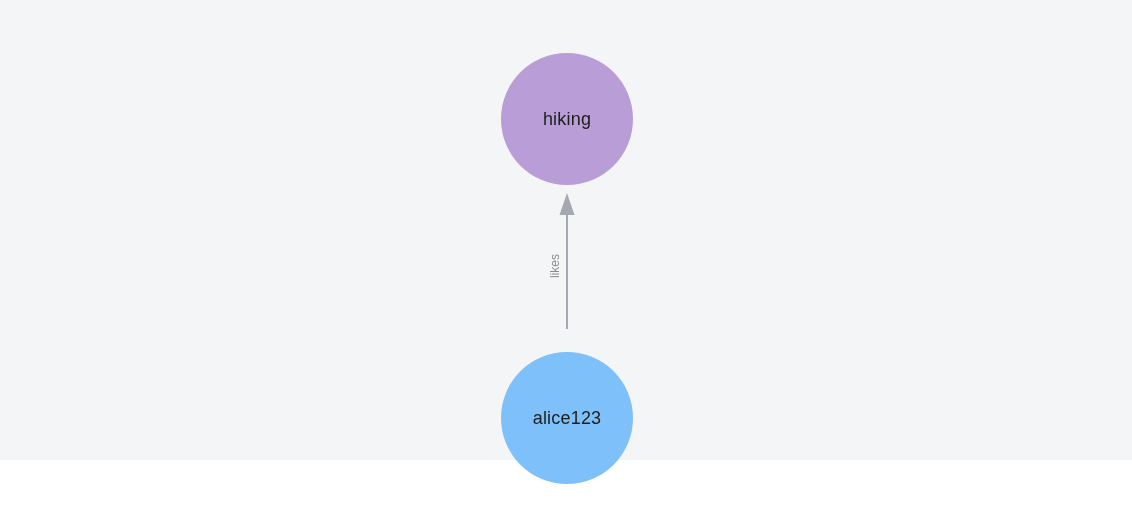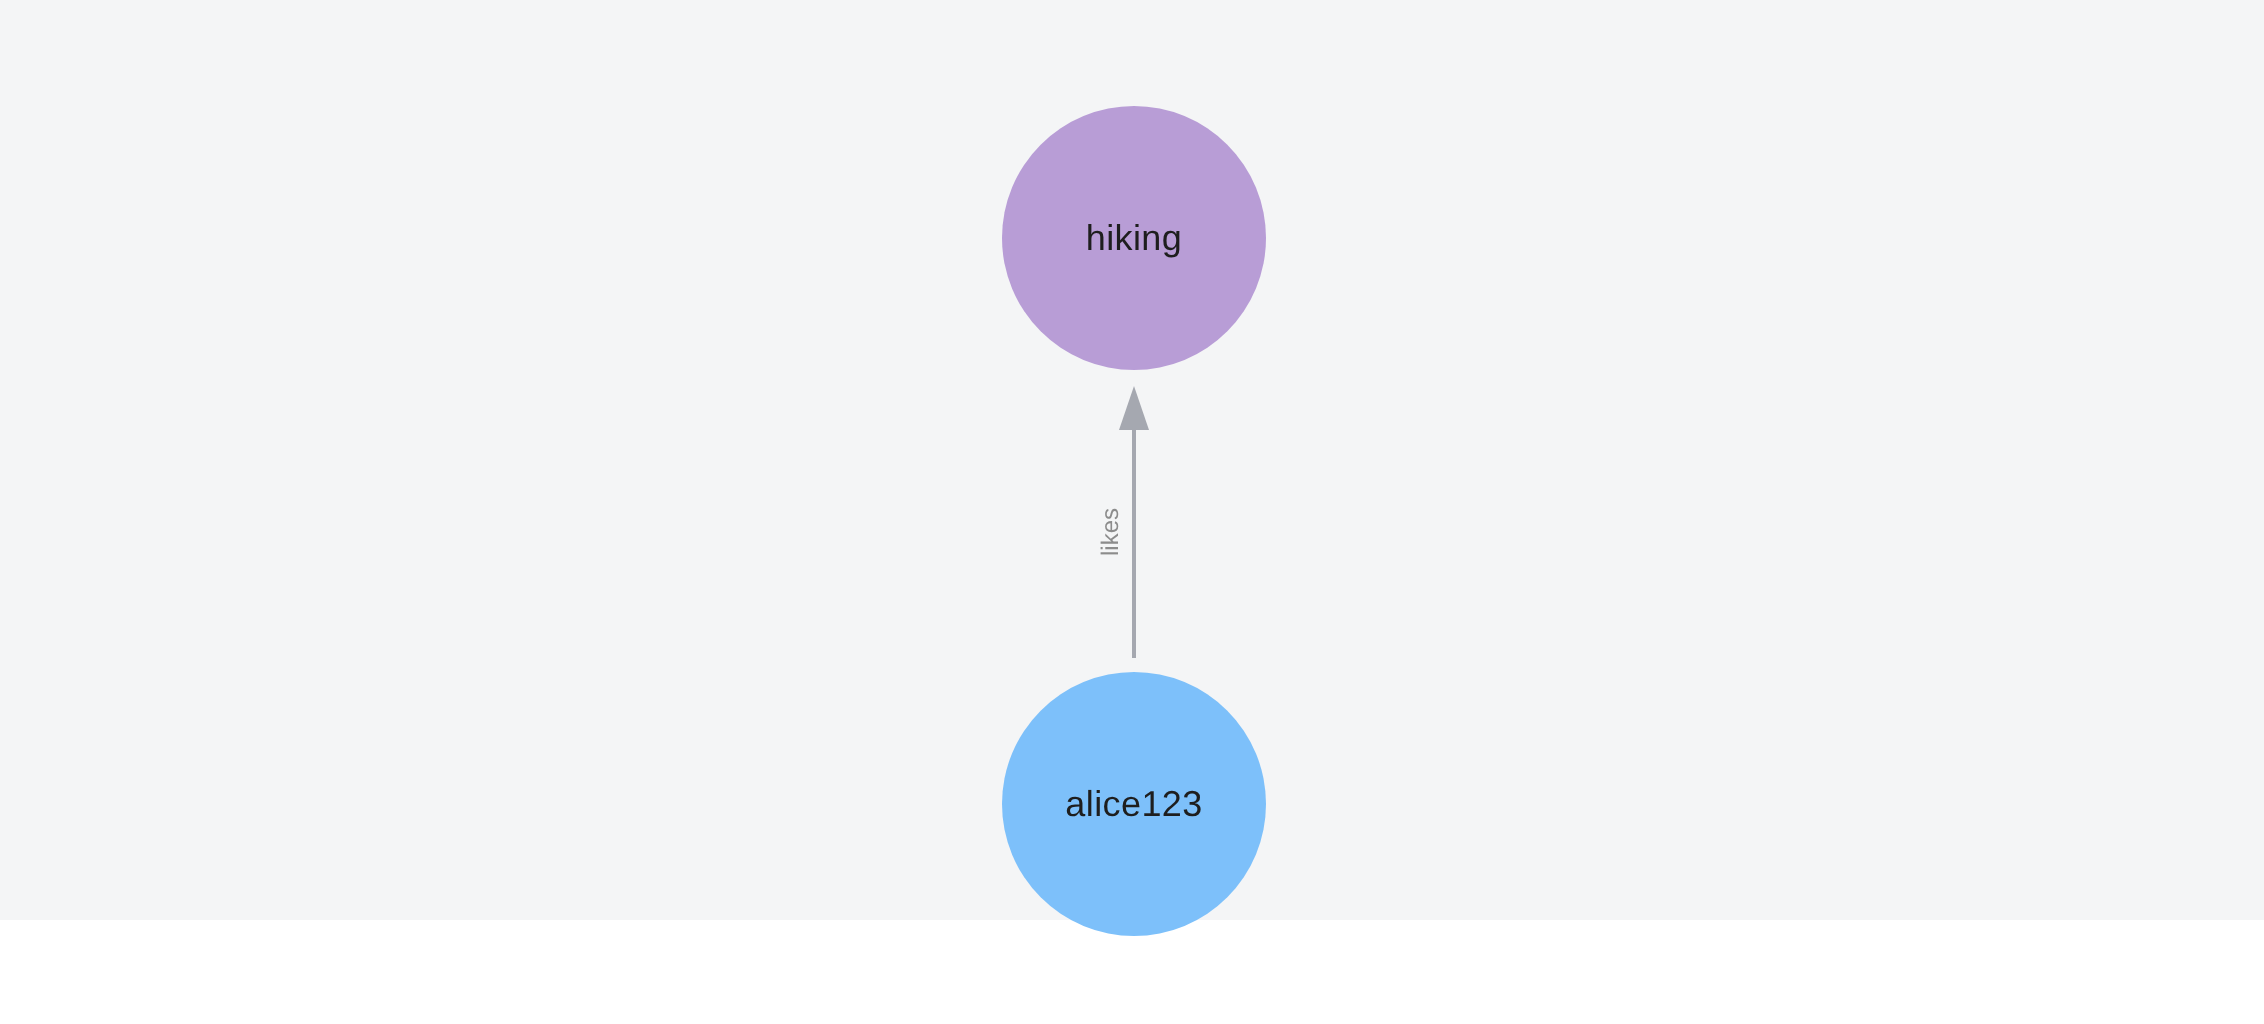"alice123" .node-alice { top: 336px -> 352px }
